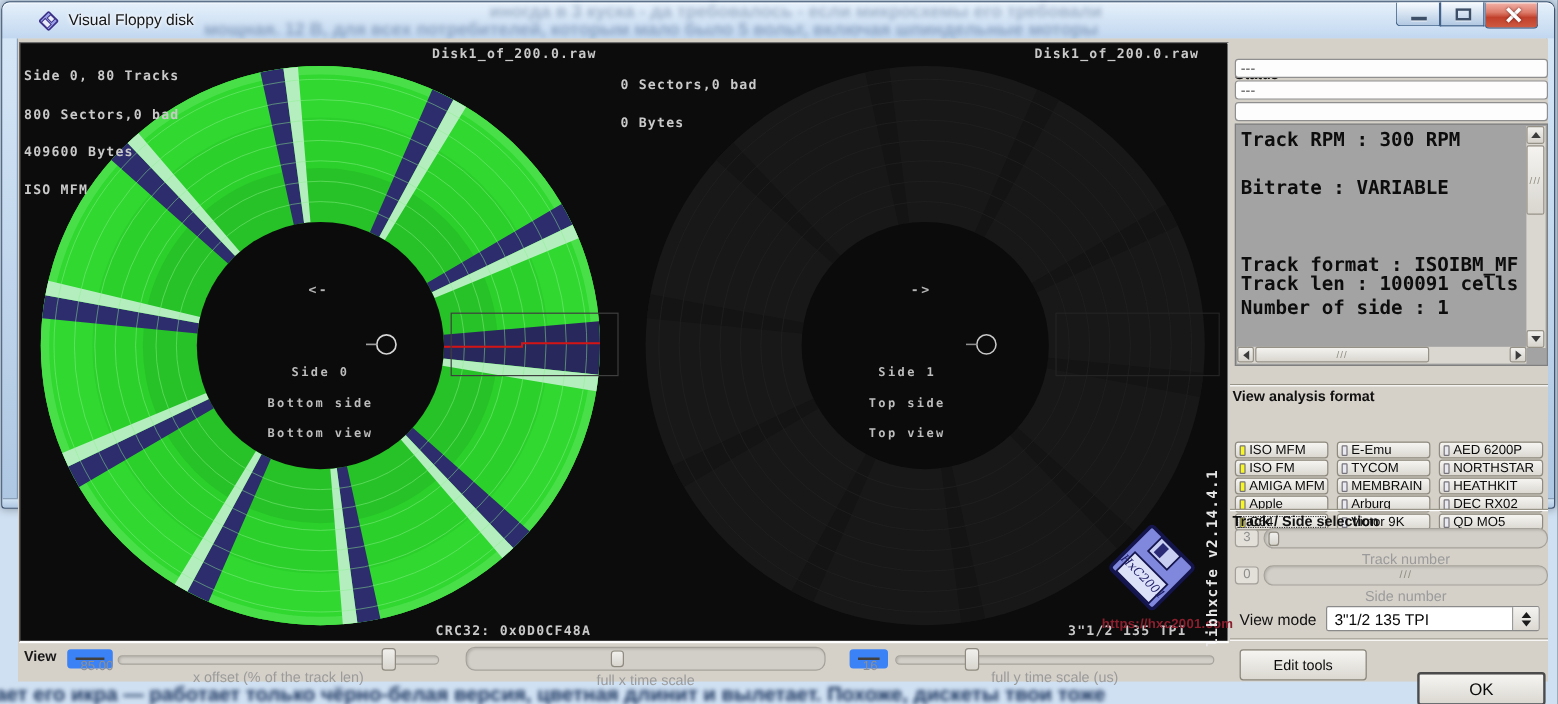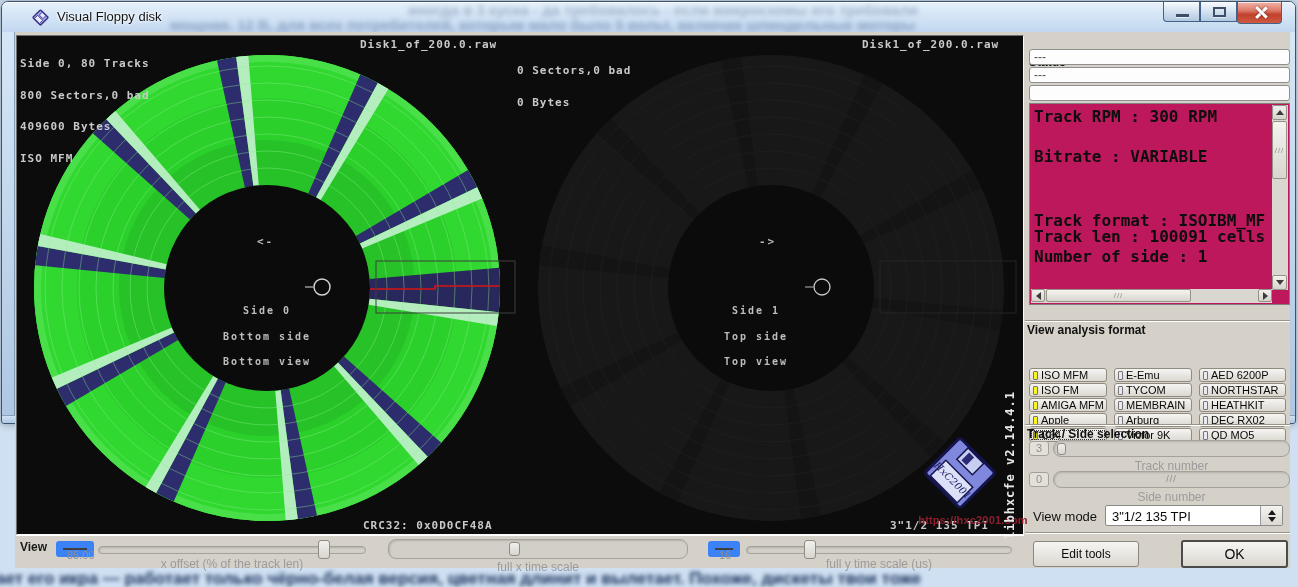"Track RPM : 300 RPM" .console { background: #be185d -> #a3a3a3 }
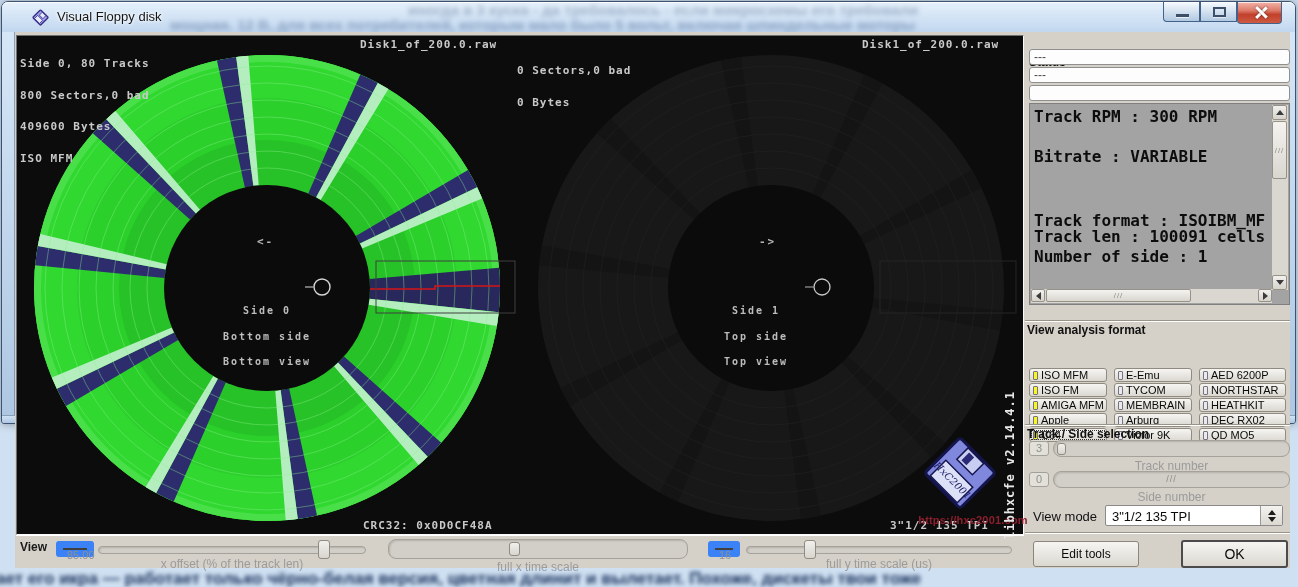"OK" .pushbtn.default { margin-top: none -> 20px }
